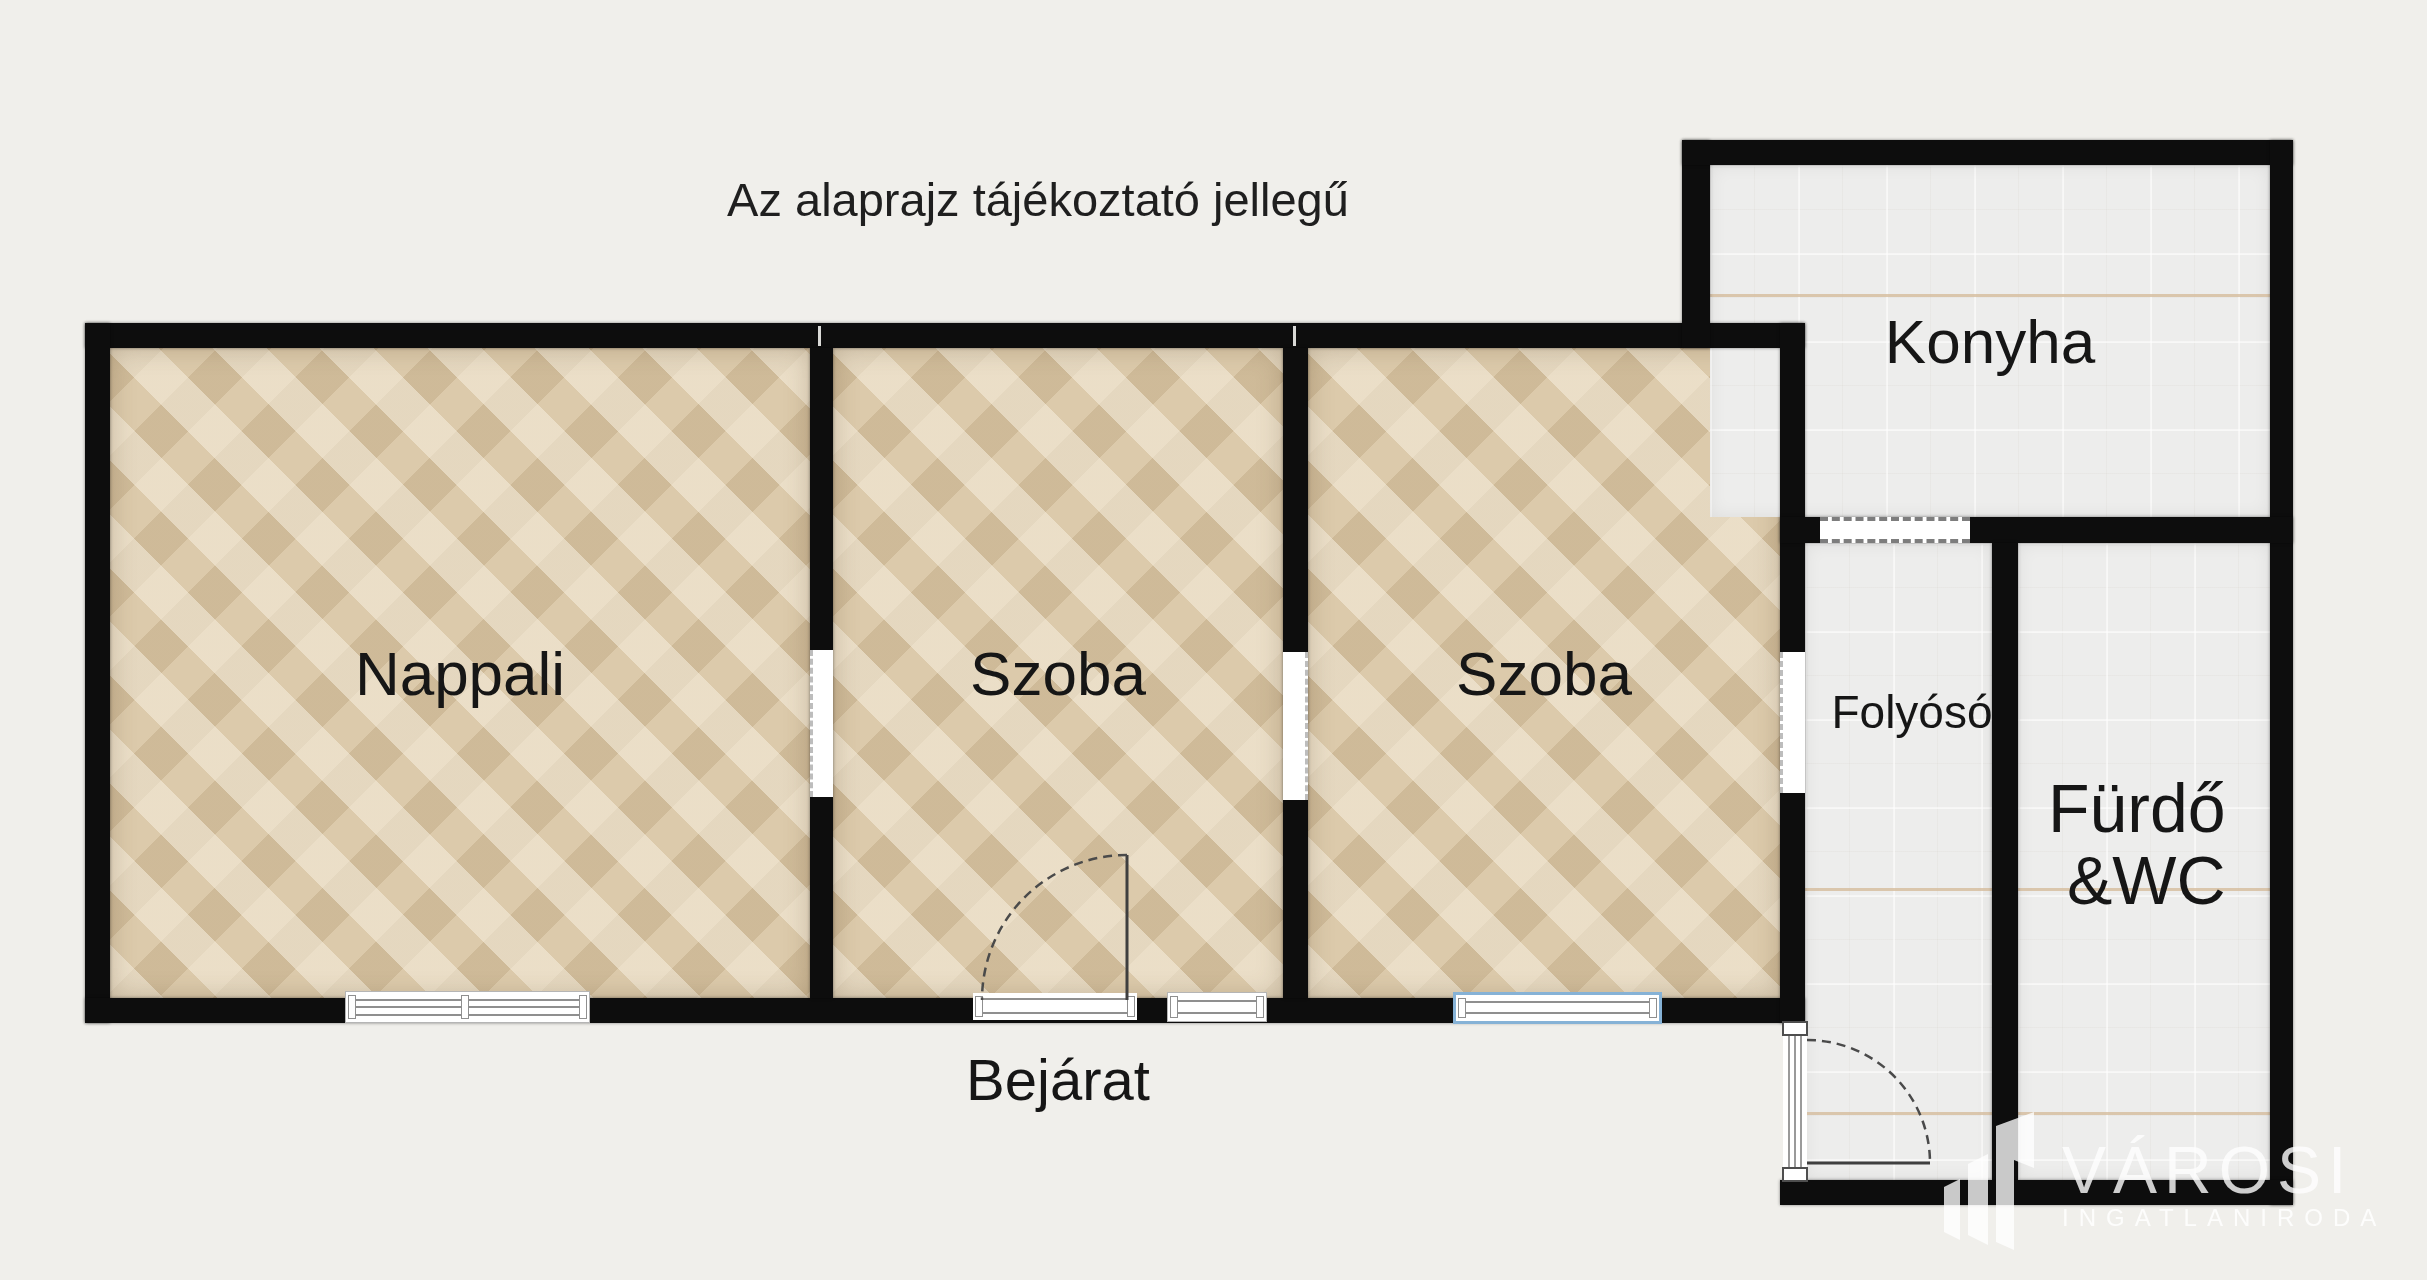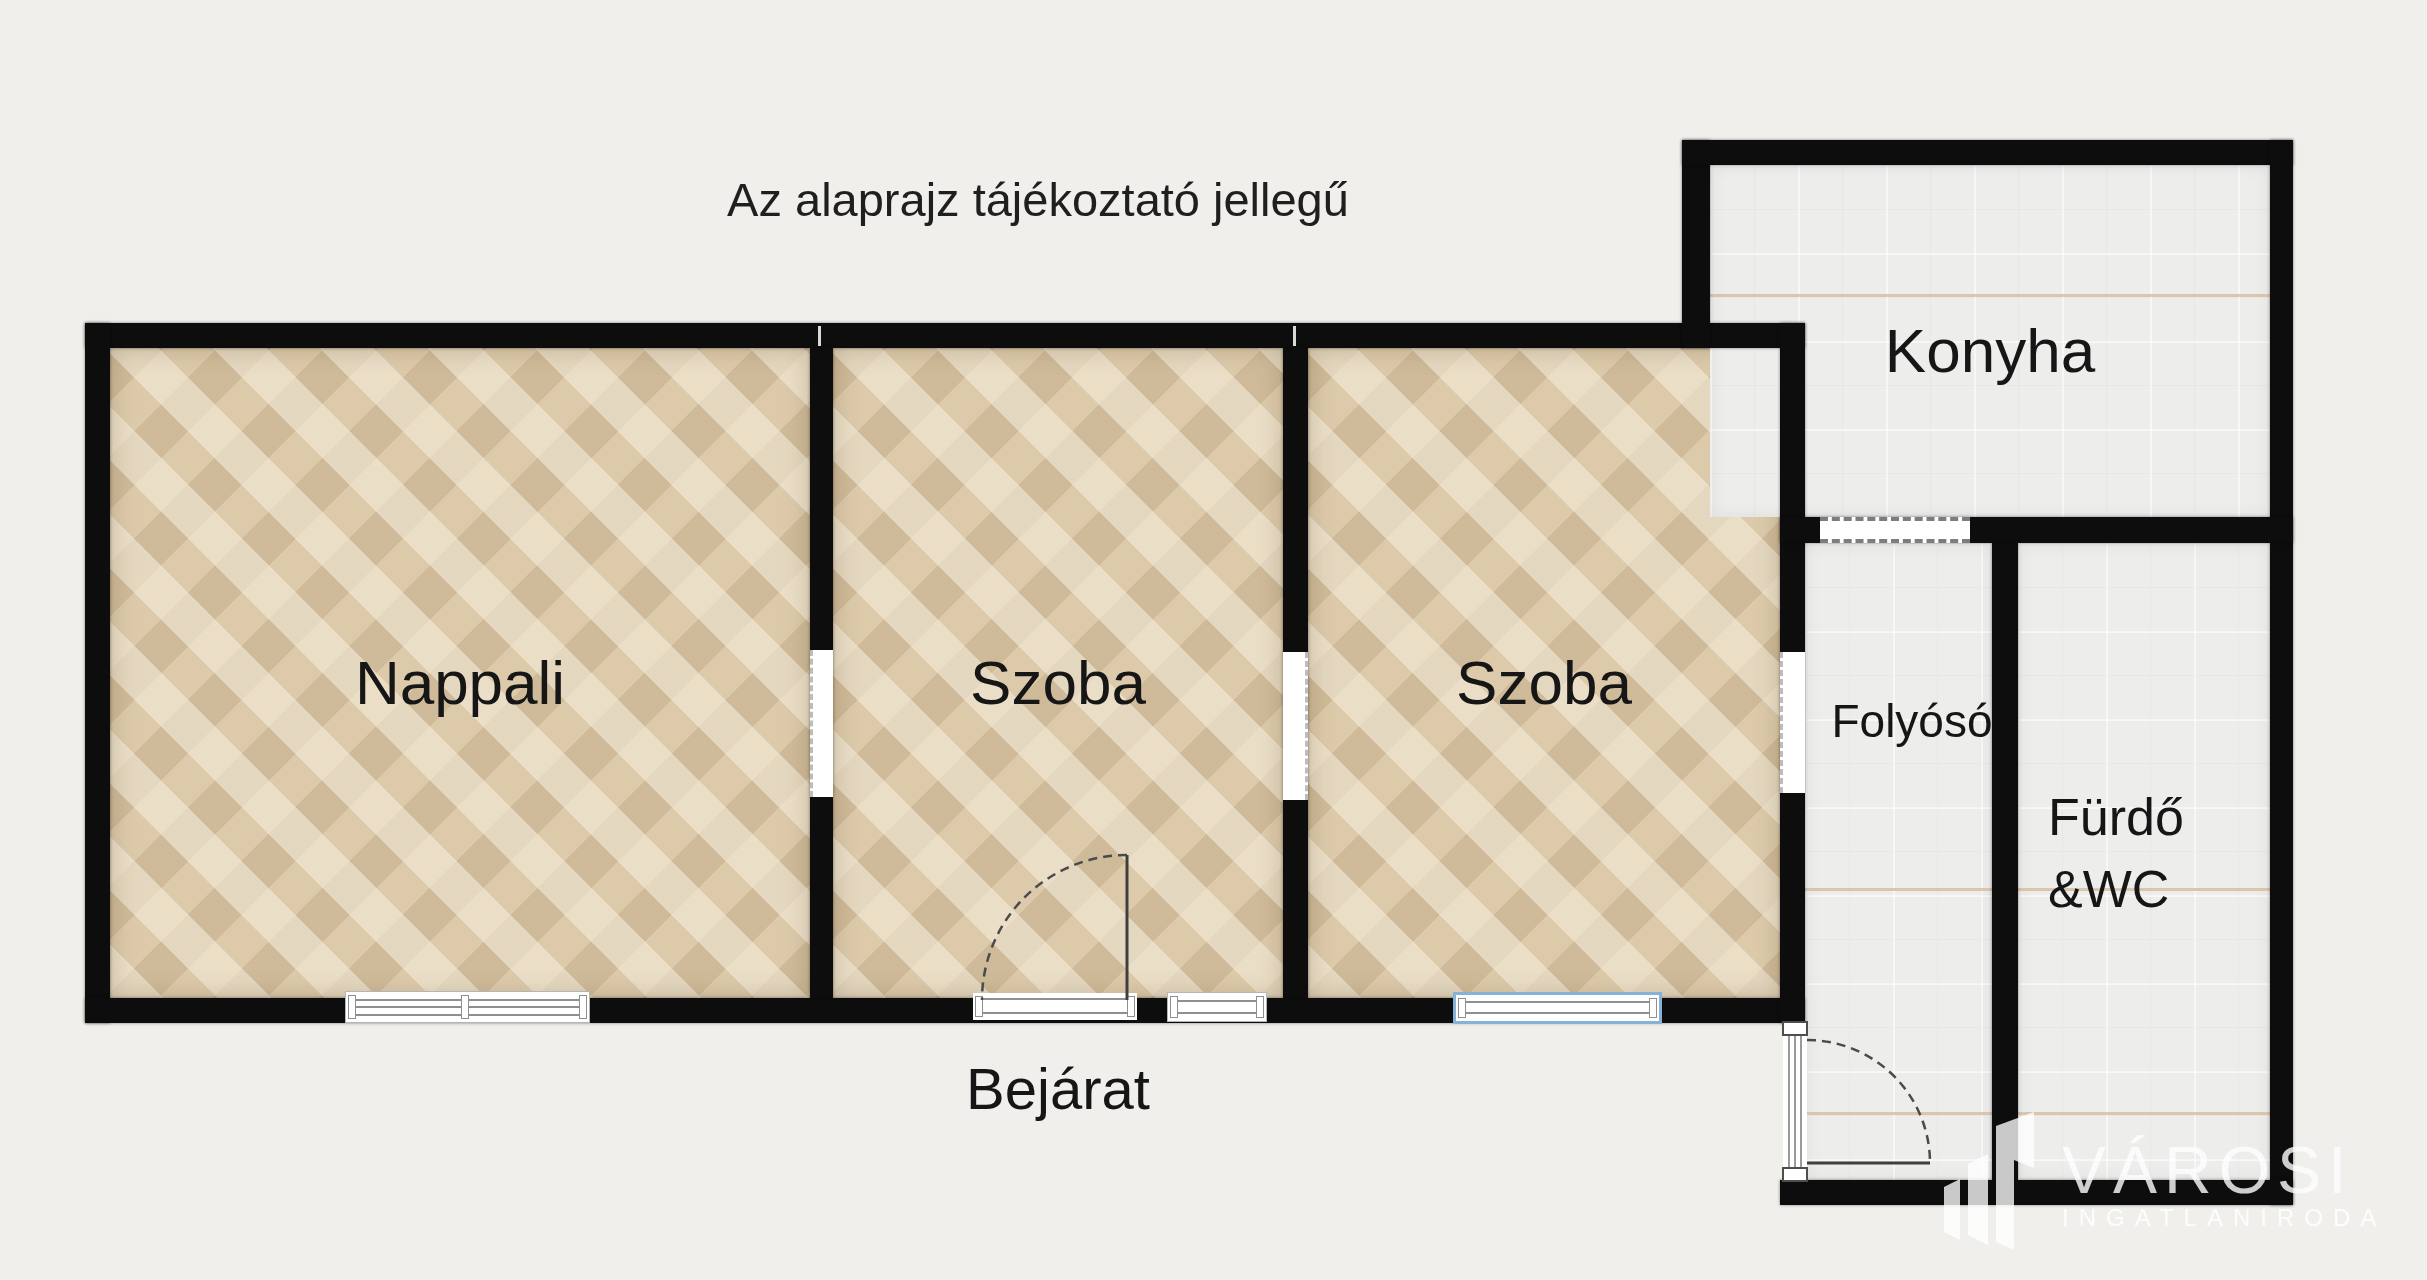"Konyha" .label { margin-top: 9px -> none }
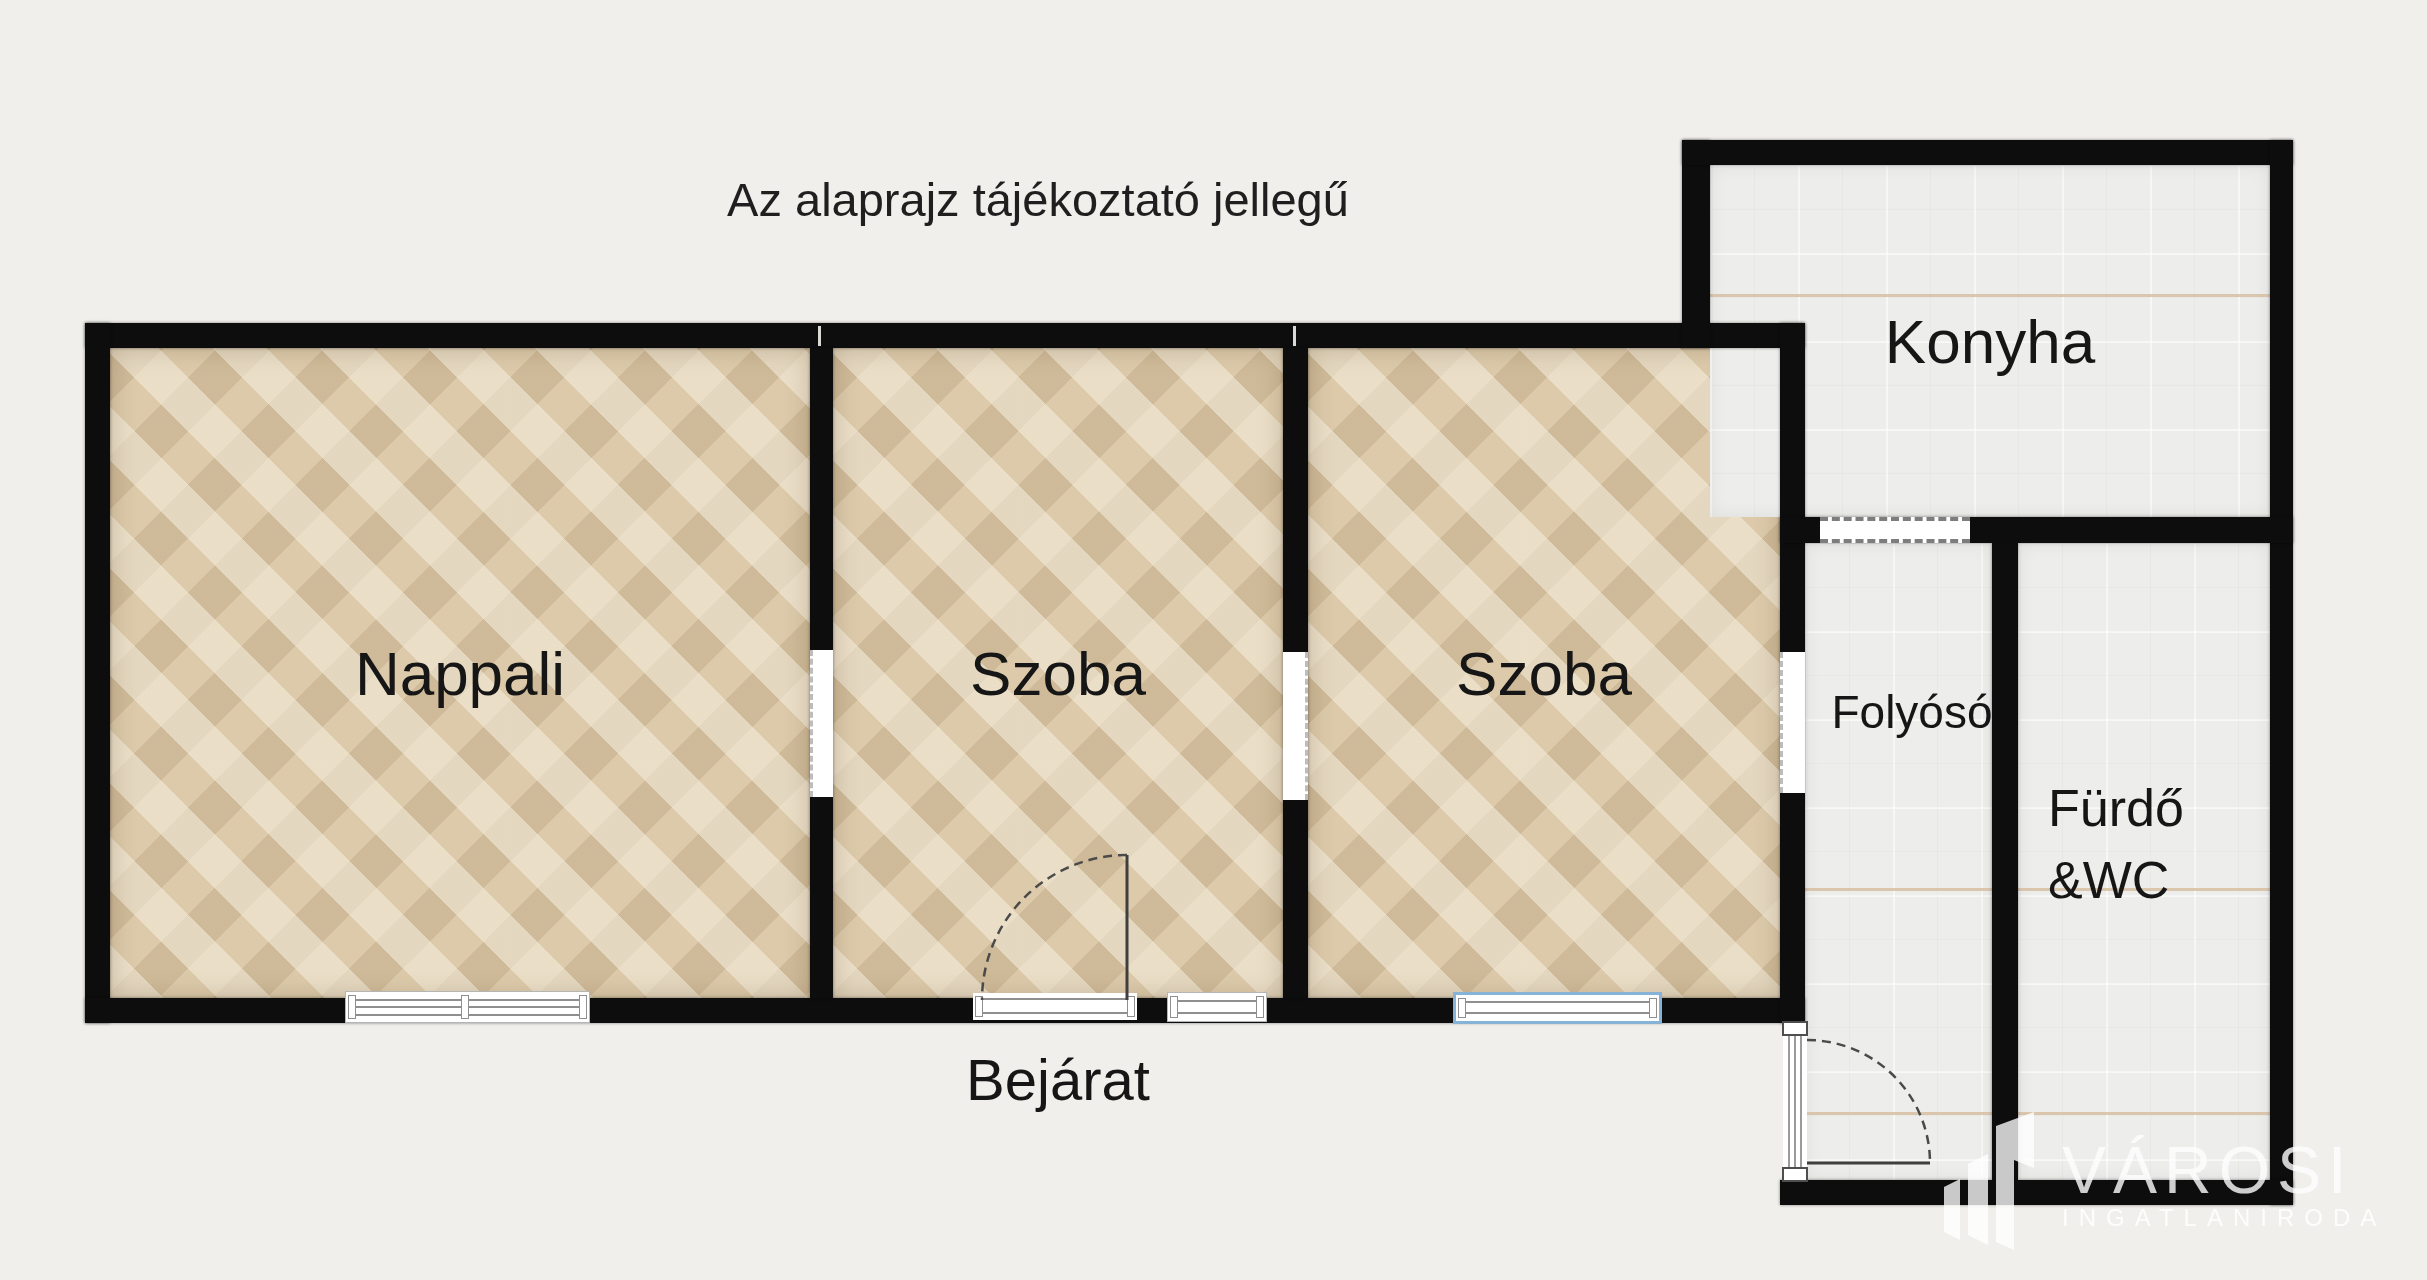"Fürdő" div.label { font-size: 52px -> 68px; text-align: left -> right }
